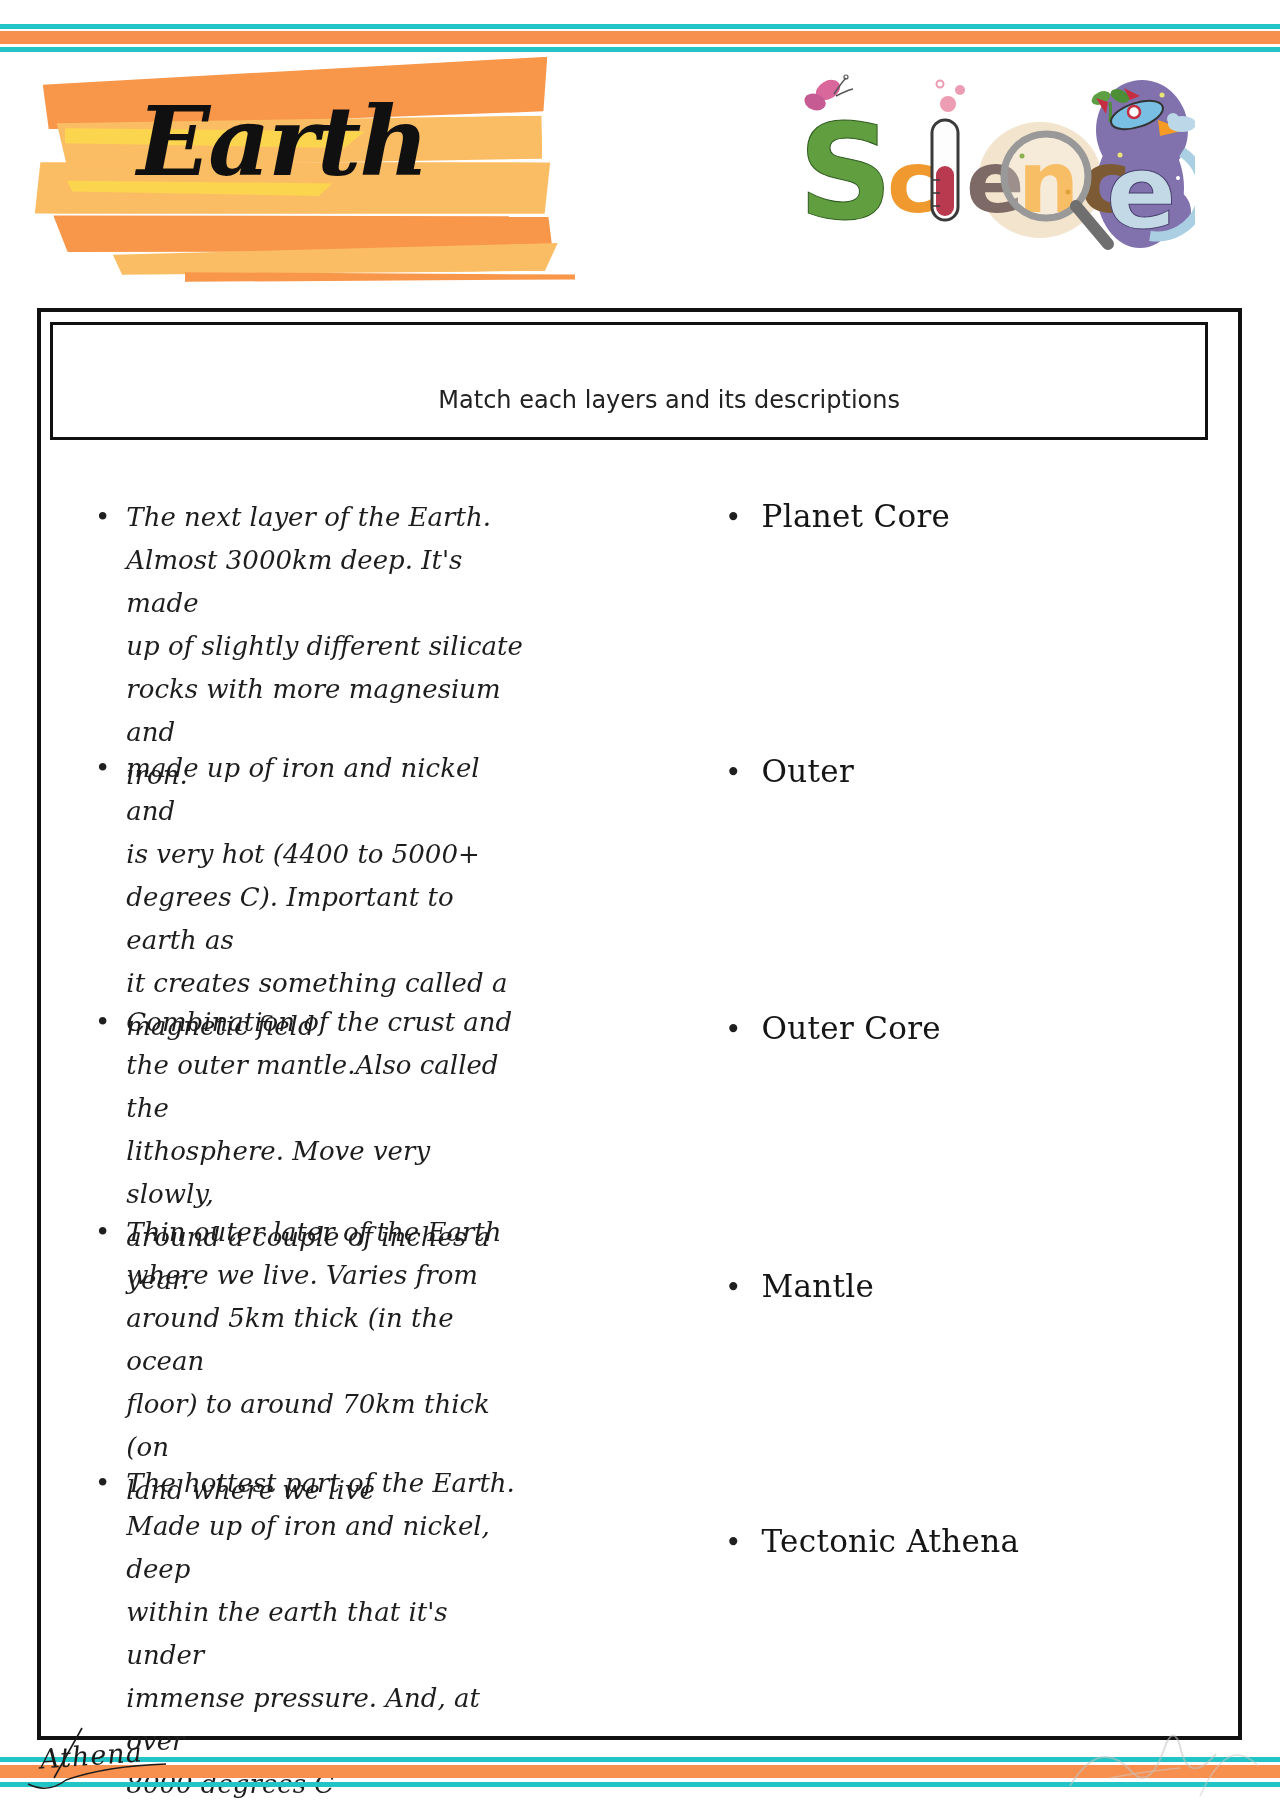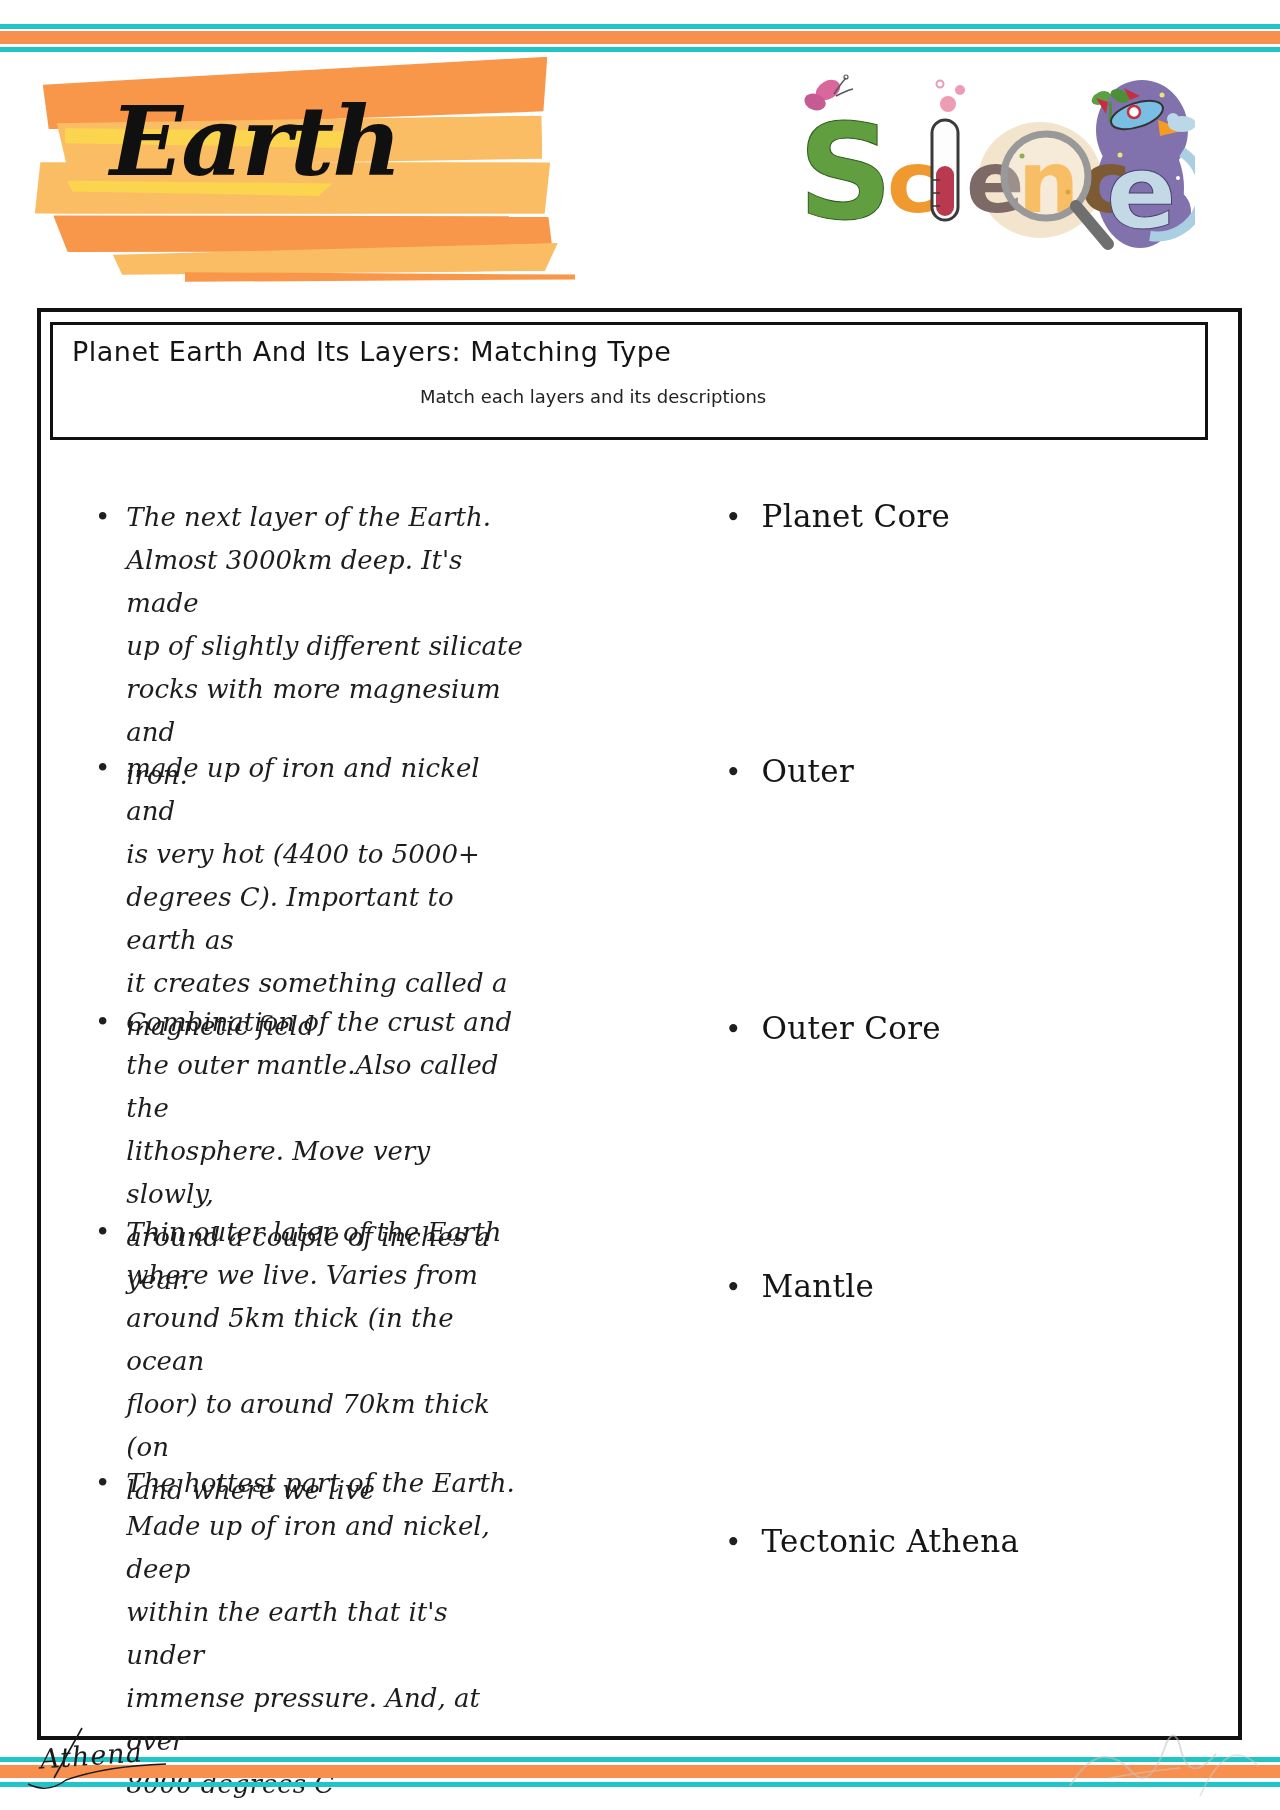"Earth" .earth-word { left: 110px -> 92px; text-align: left -> center }
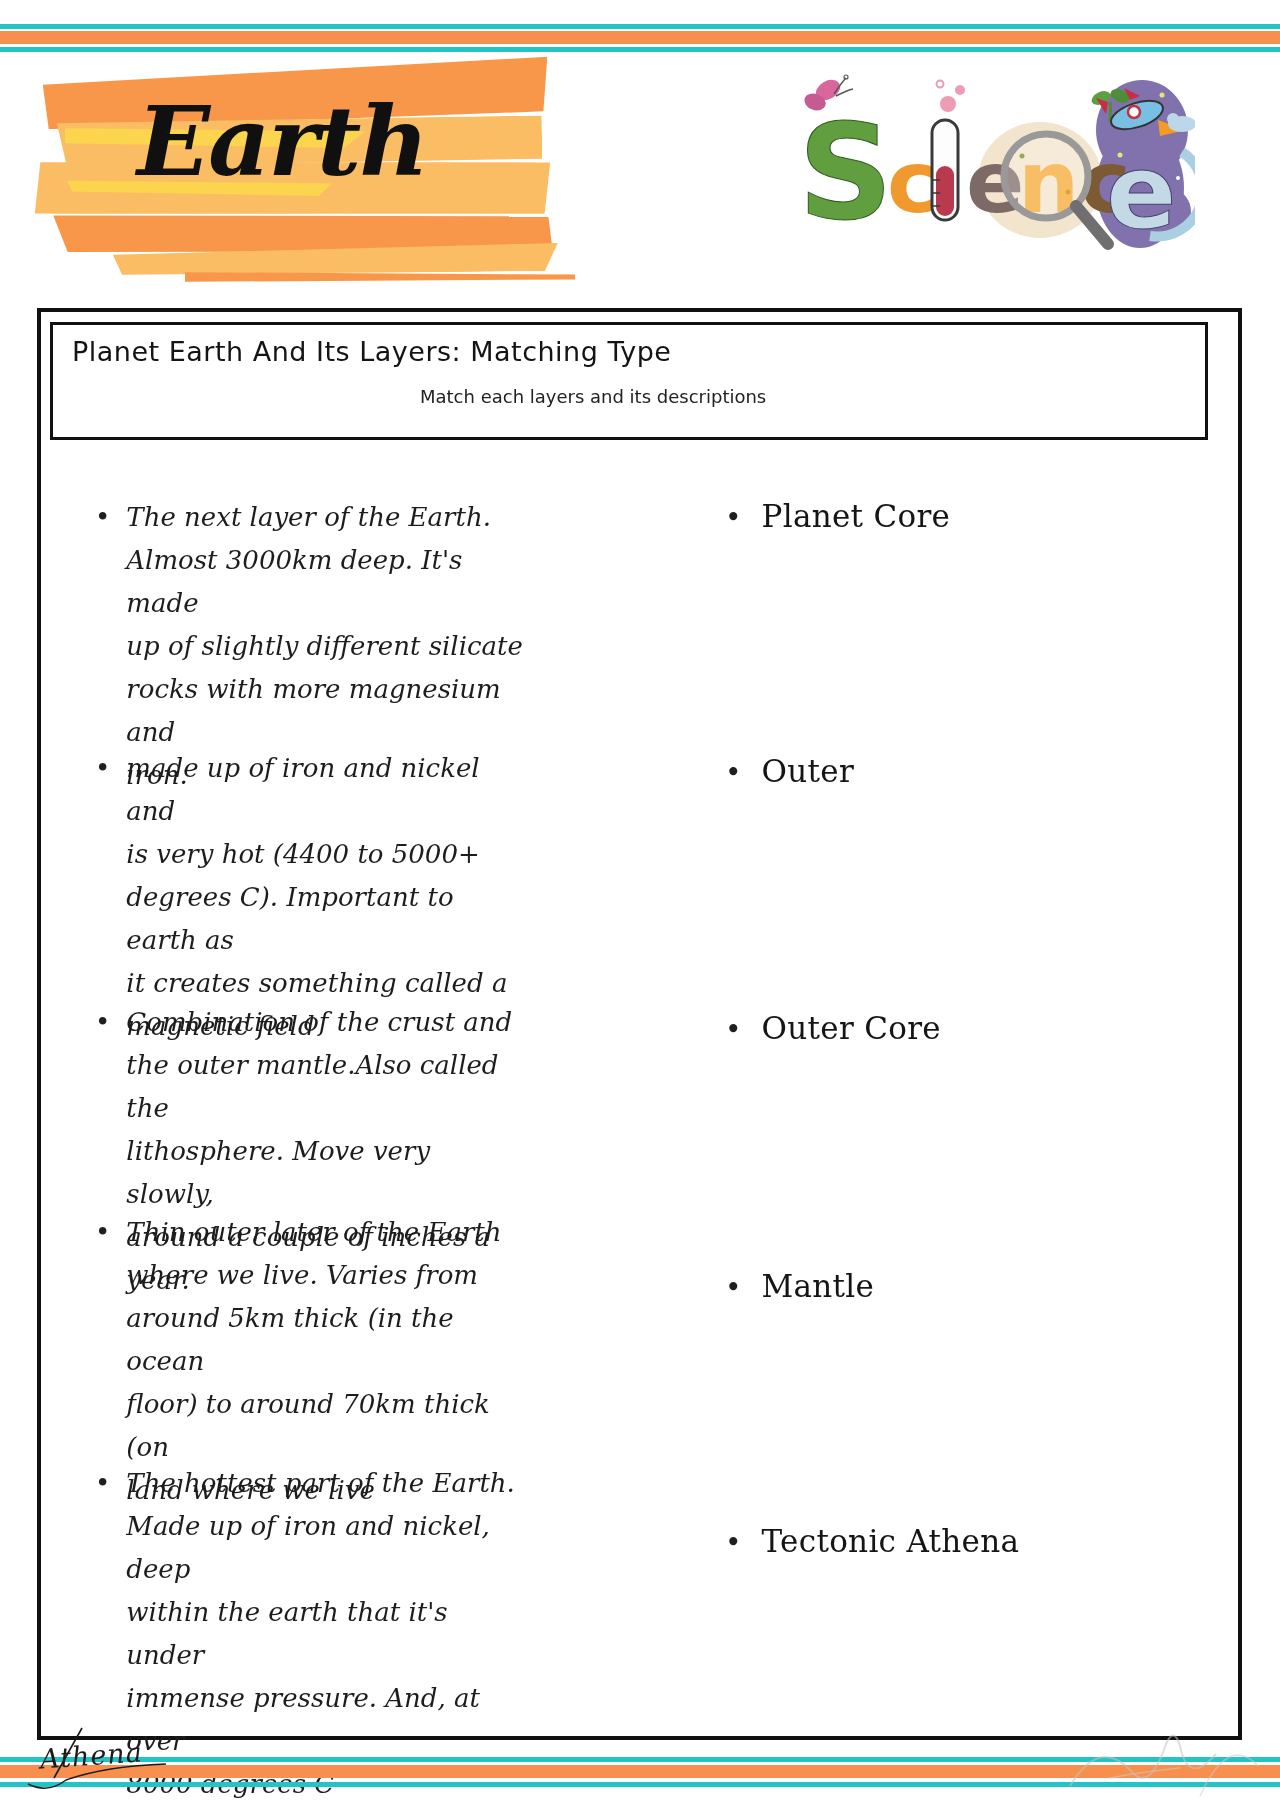"Planet Earth And Its Layers:" div.page-title { html: <div>Planet Earth And Its Layers: Matching Type</div> -> none }
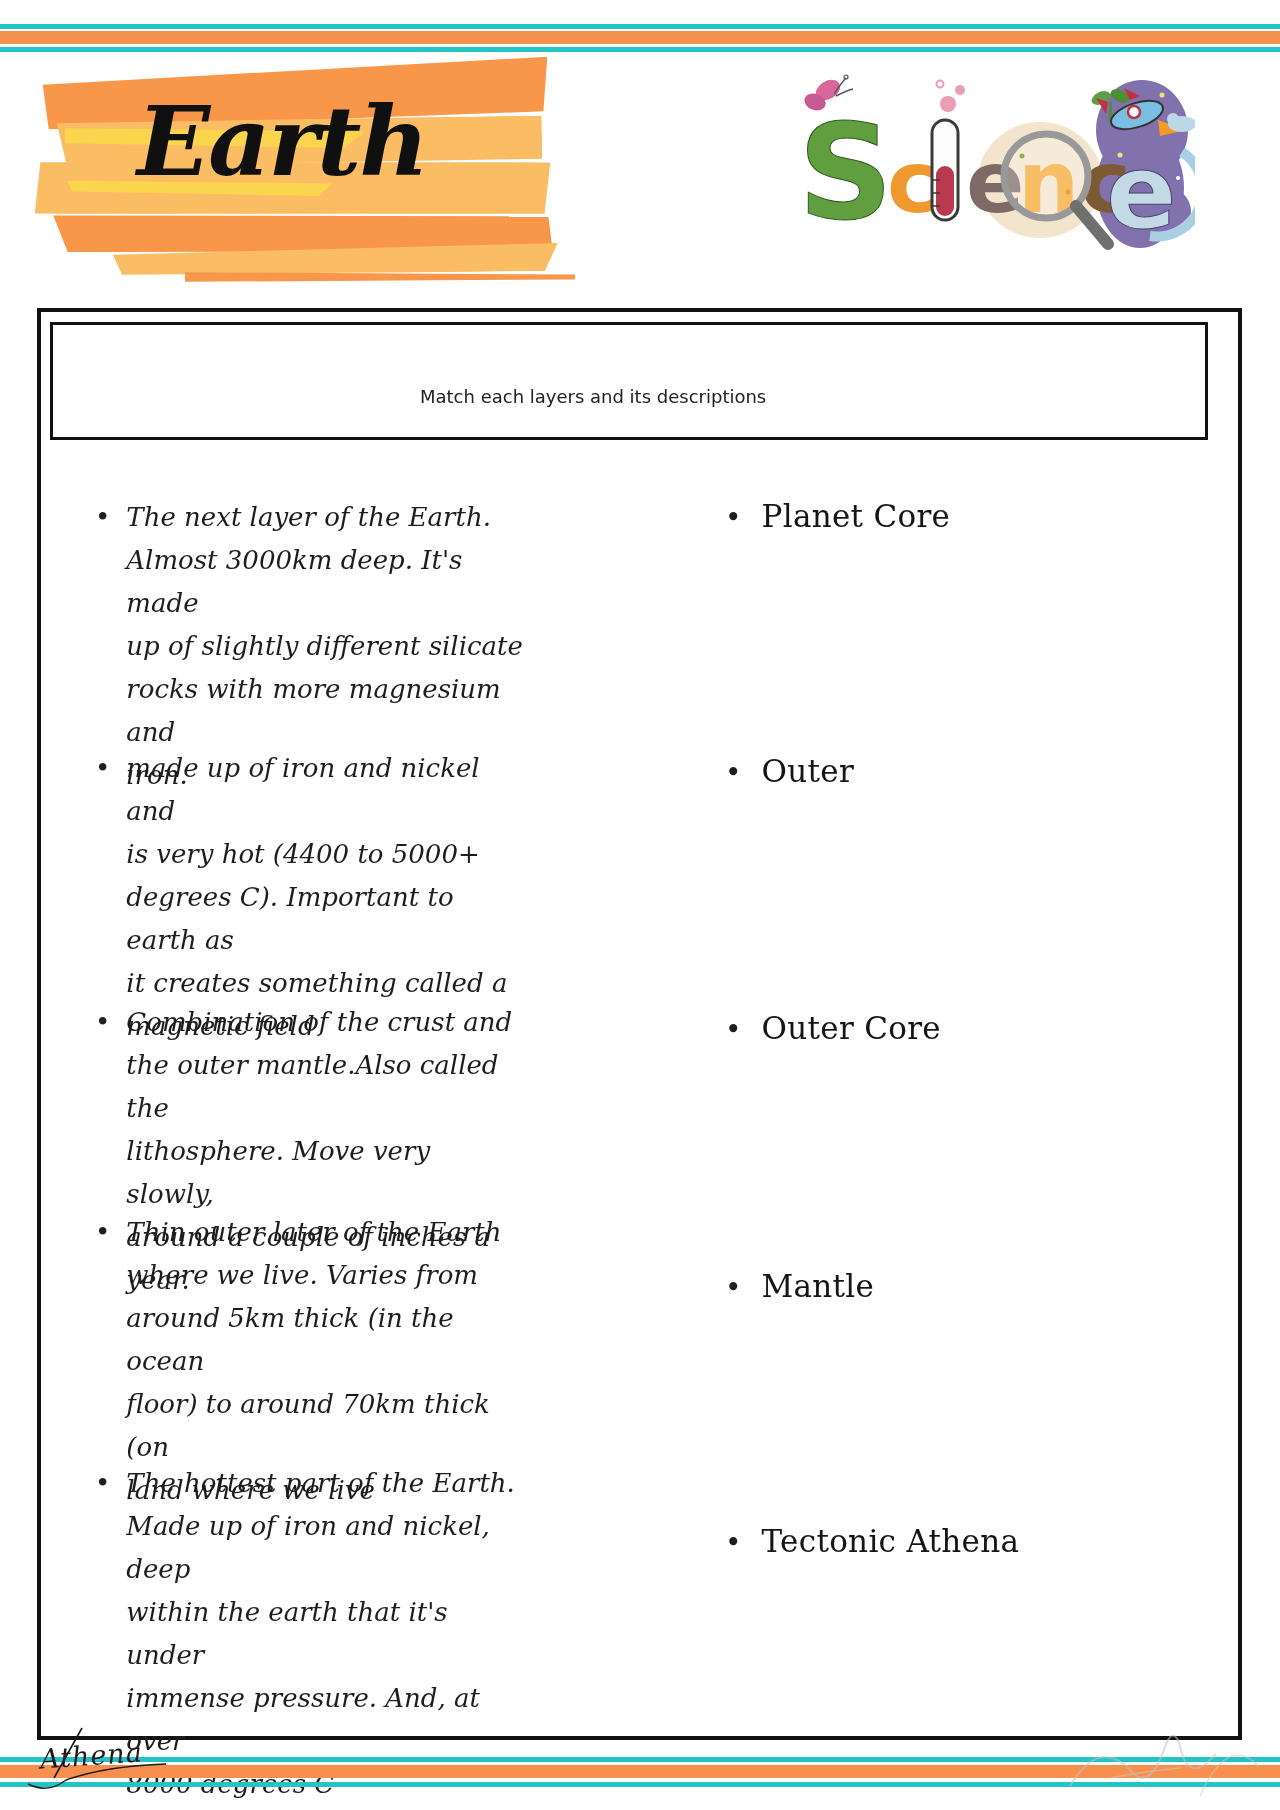"Match each layers and its" .page-subtitle { font-size: 18px -> 24px; text-align: left -> right }
